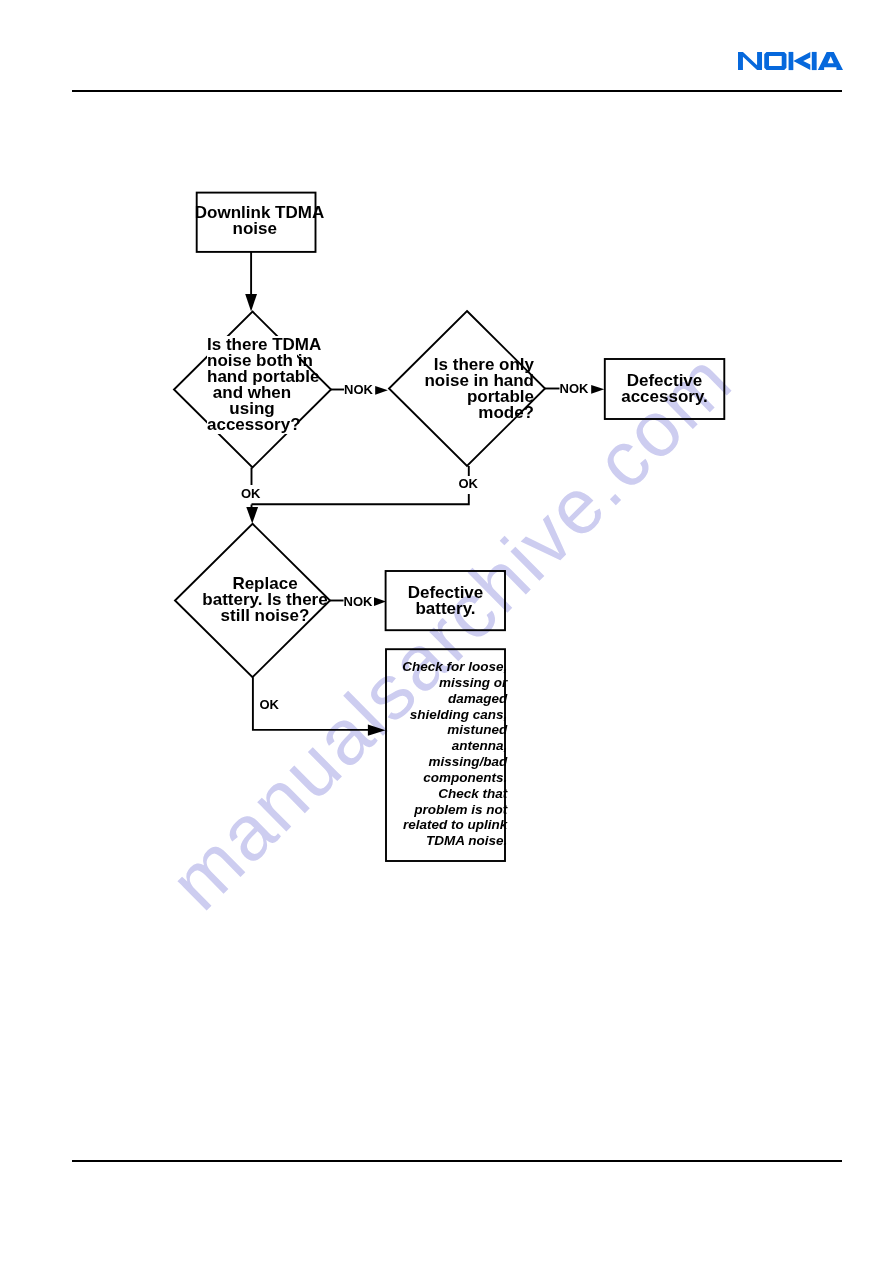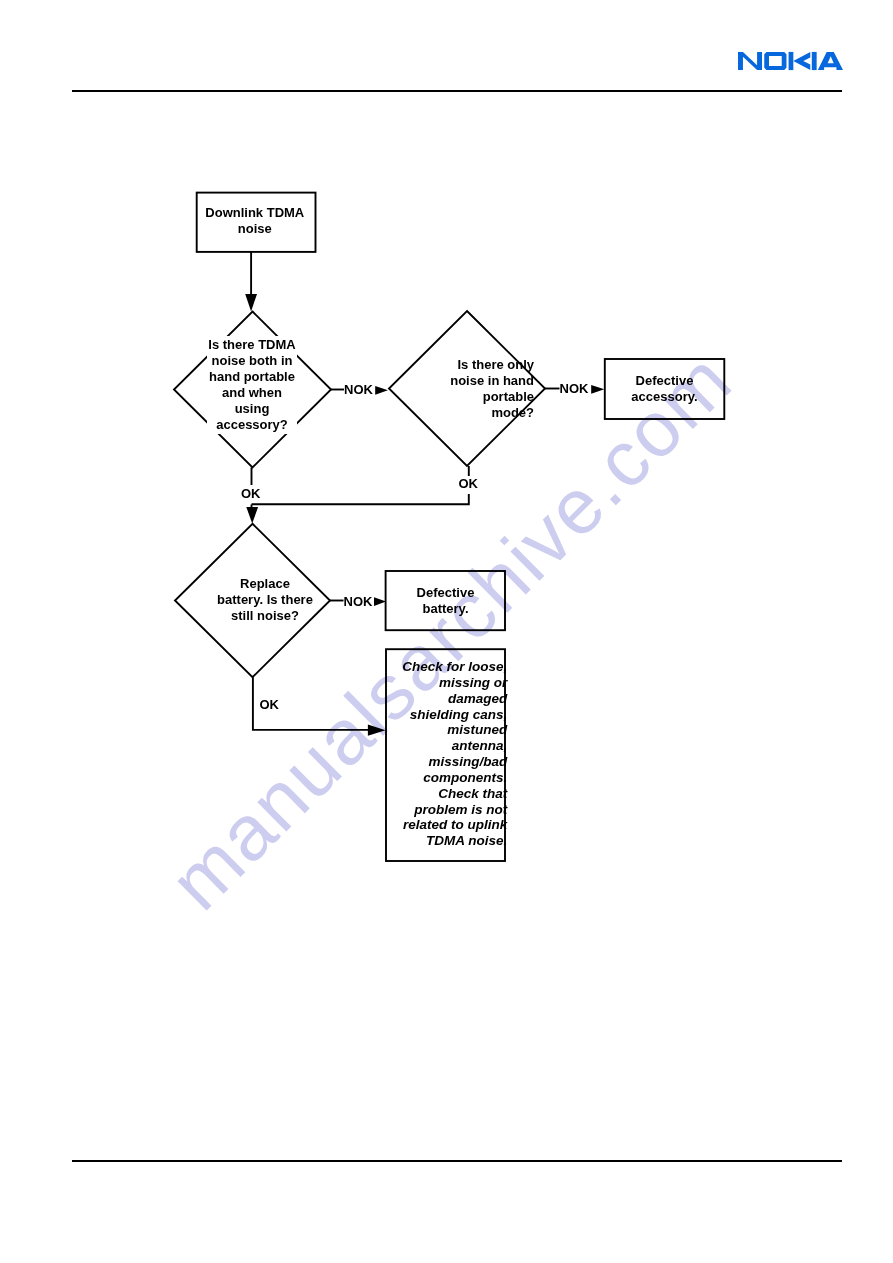"Downlink TDMA" .fc-label { font-size: 13px -> 17px }
